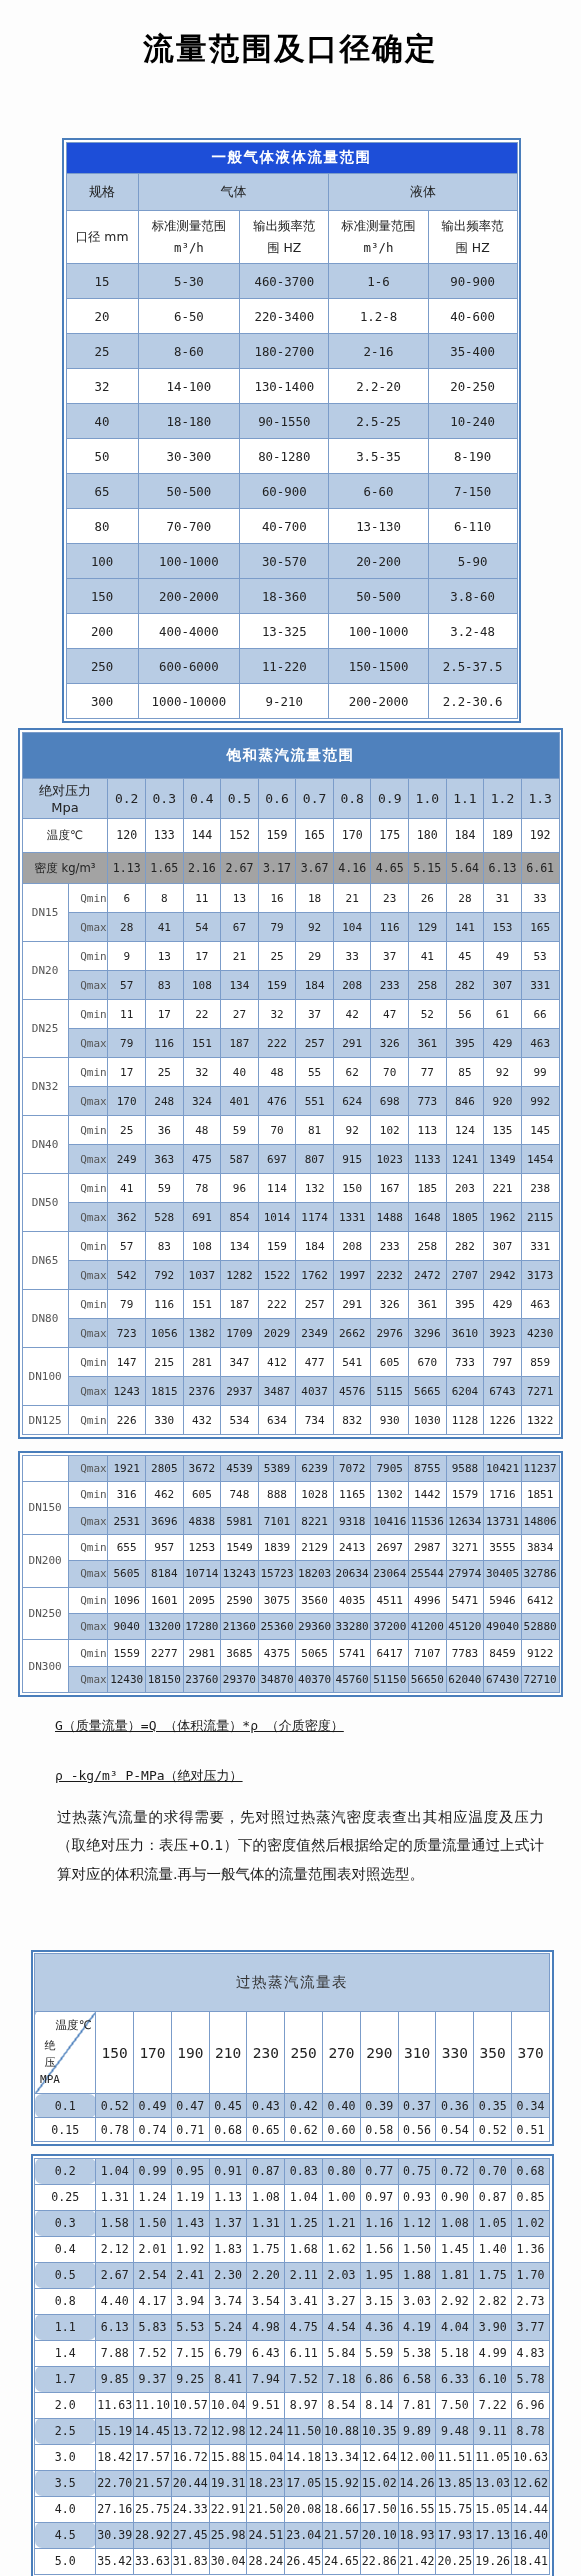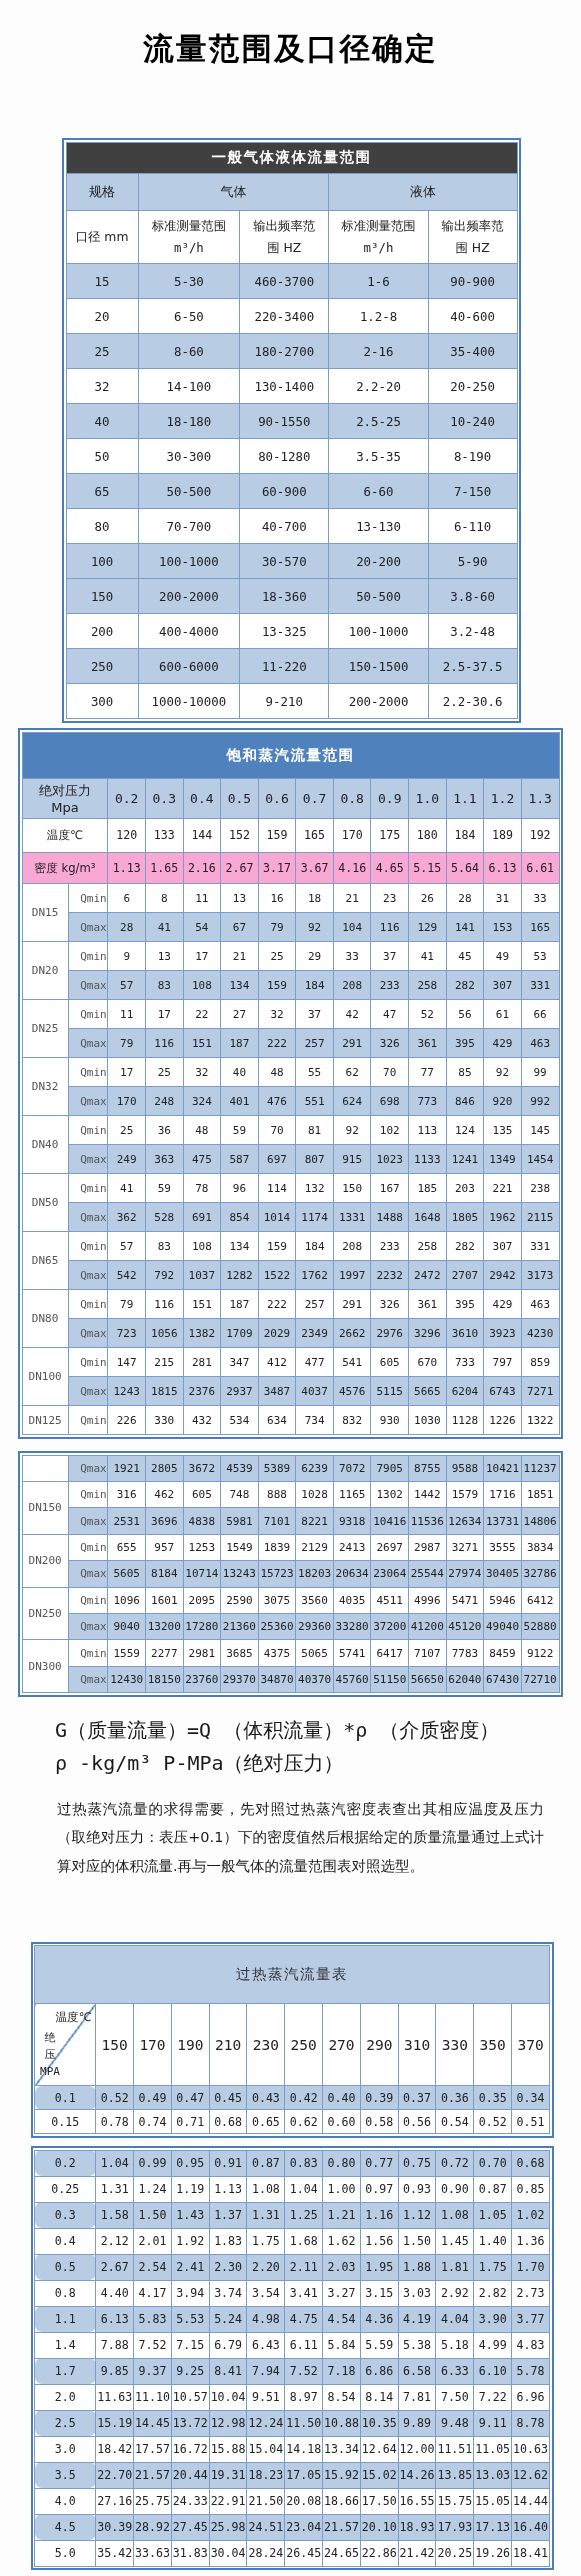"一般气体液体流量范围" .t1 .ttl { background: #404040 -> #1d4ed8 }
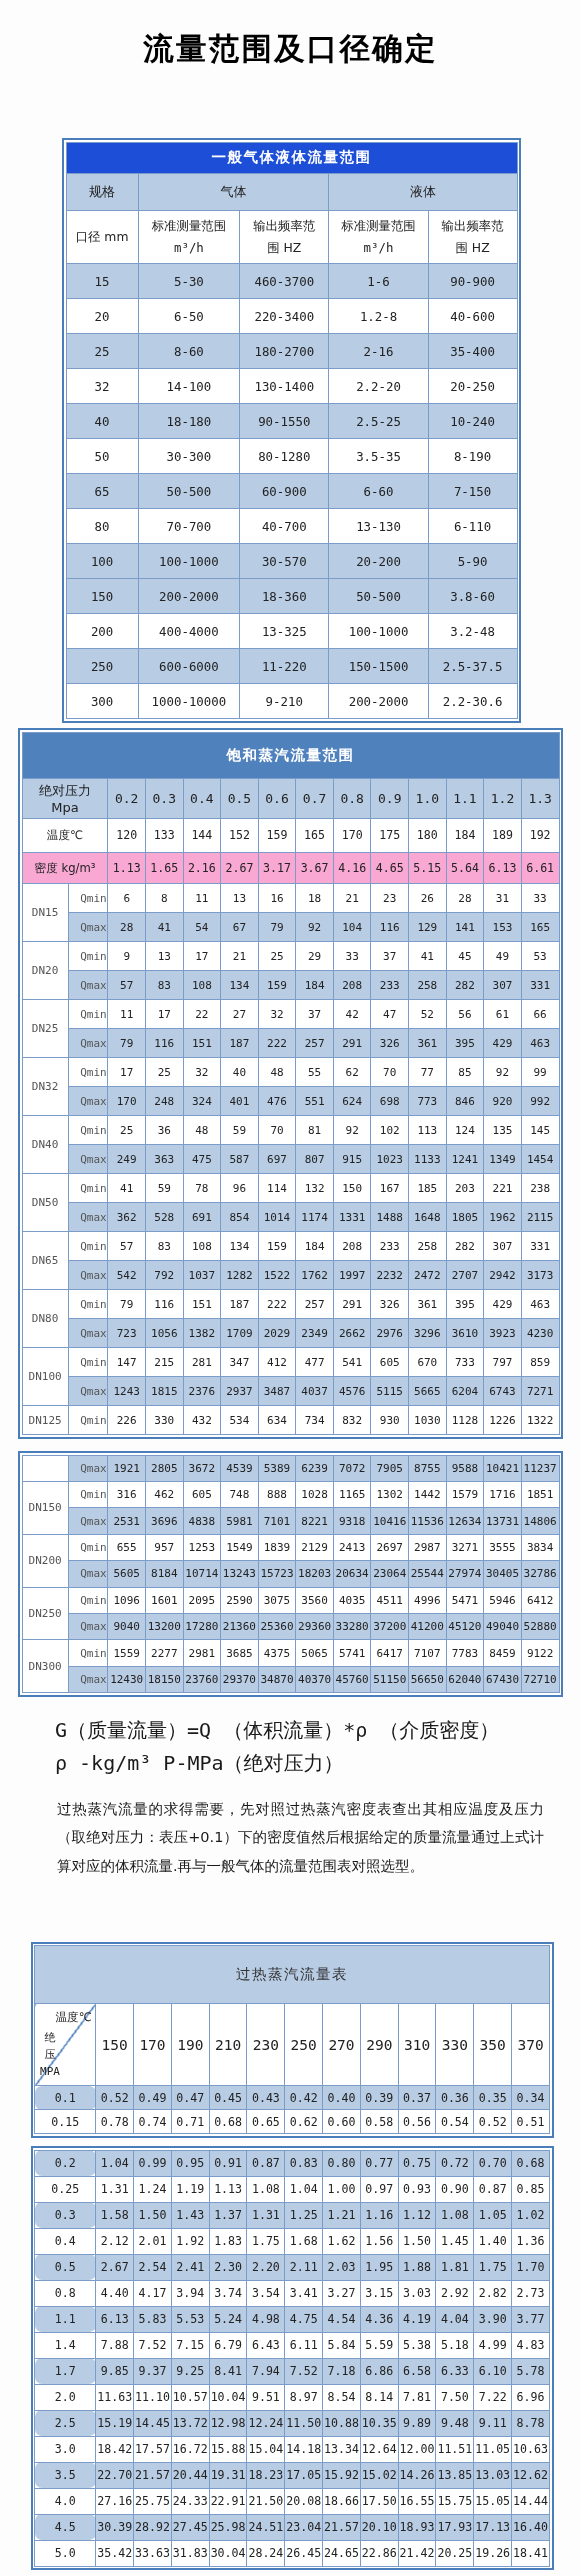"密度 kg/m³" .t2 tr.hd { background: #f9a8d4 -> #a3a3a3 }
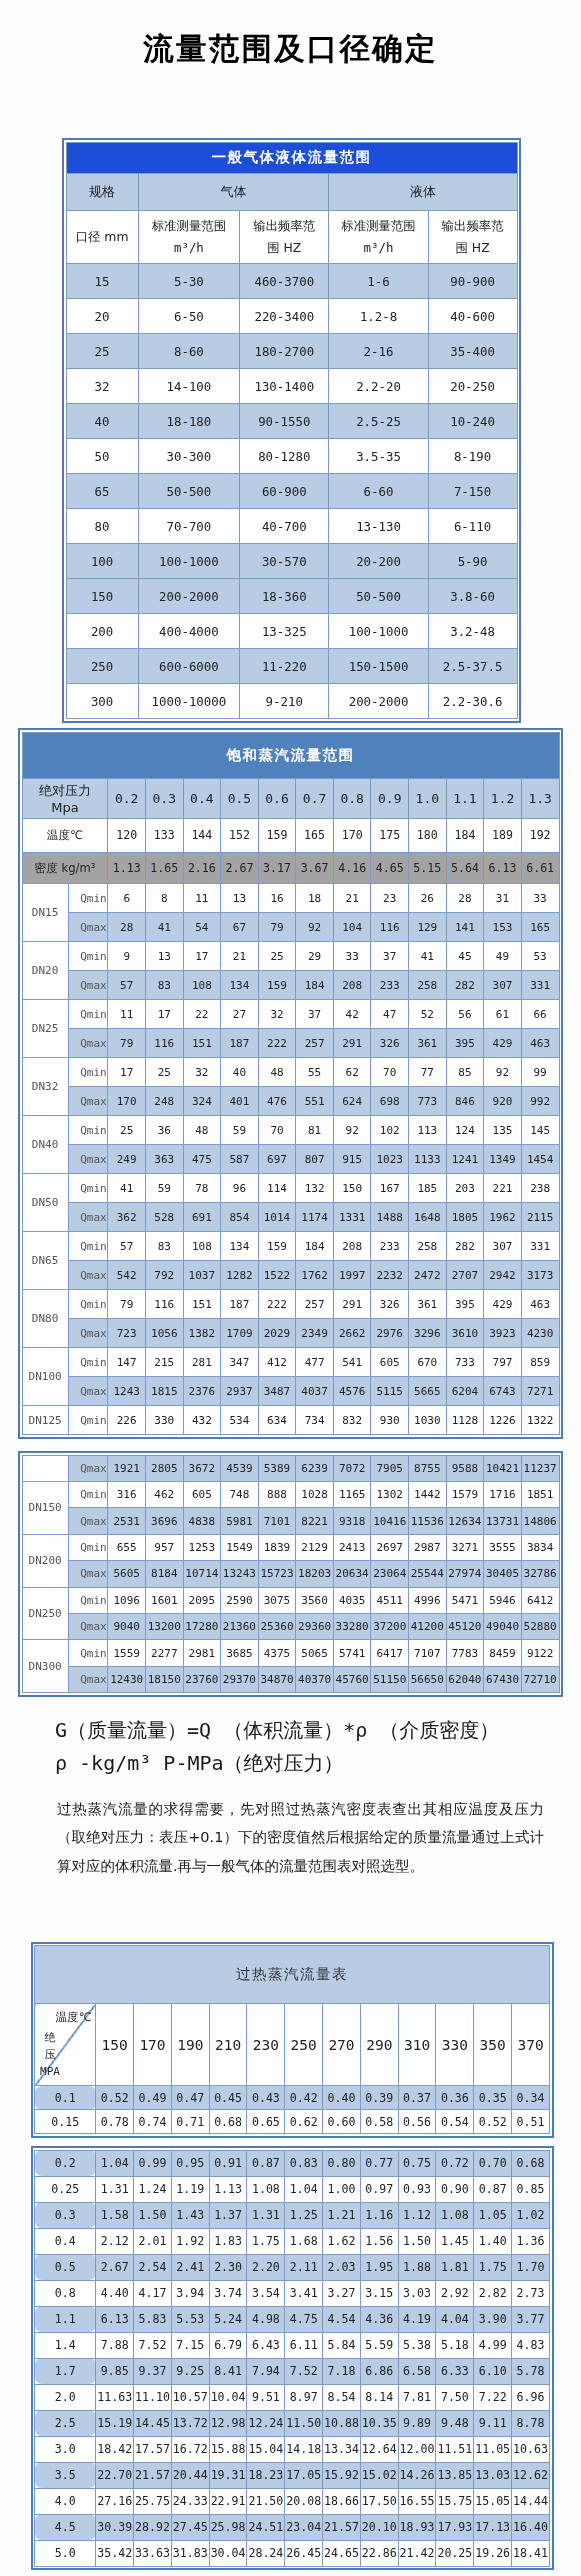"G（质量流量）=Q （体积流量）*ρ （介质密度）" .note { font-size: 20px -> 13px; text-decoration: none -> underline }
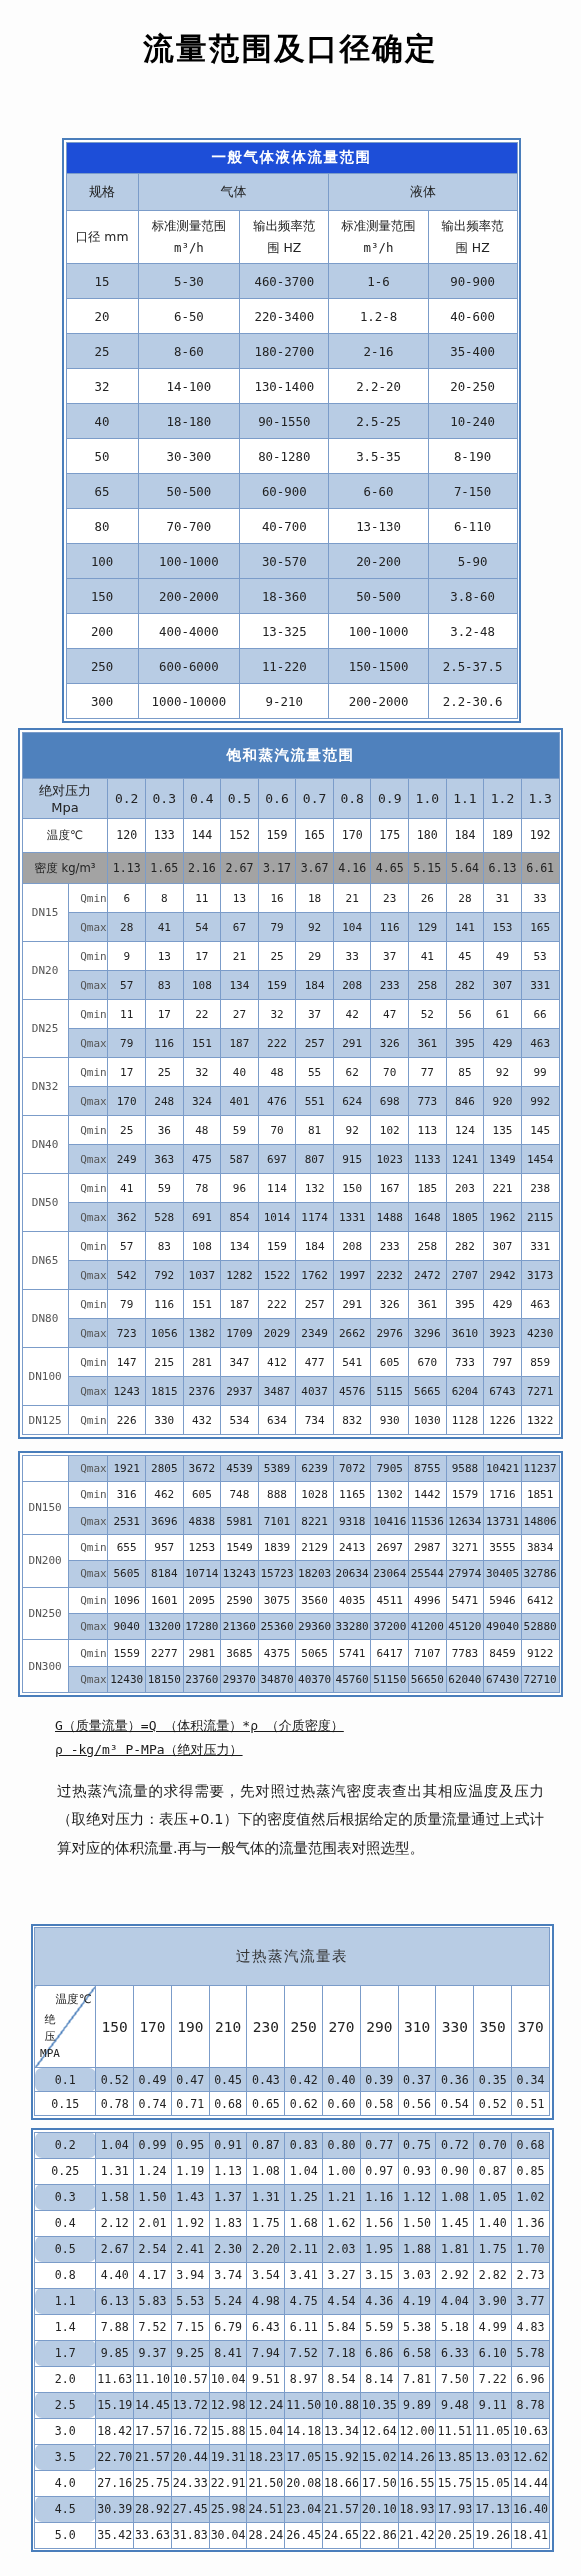"ρ -kg/m³ P-MPa（绝对压力）" .note2 { margin-top: 6px -> 32px }
